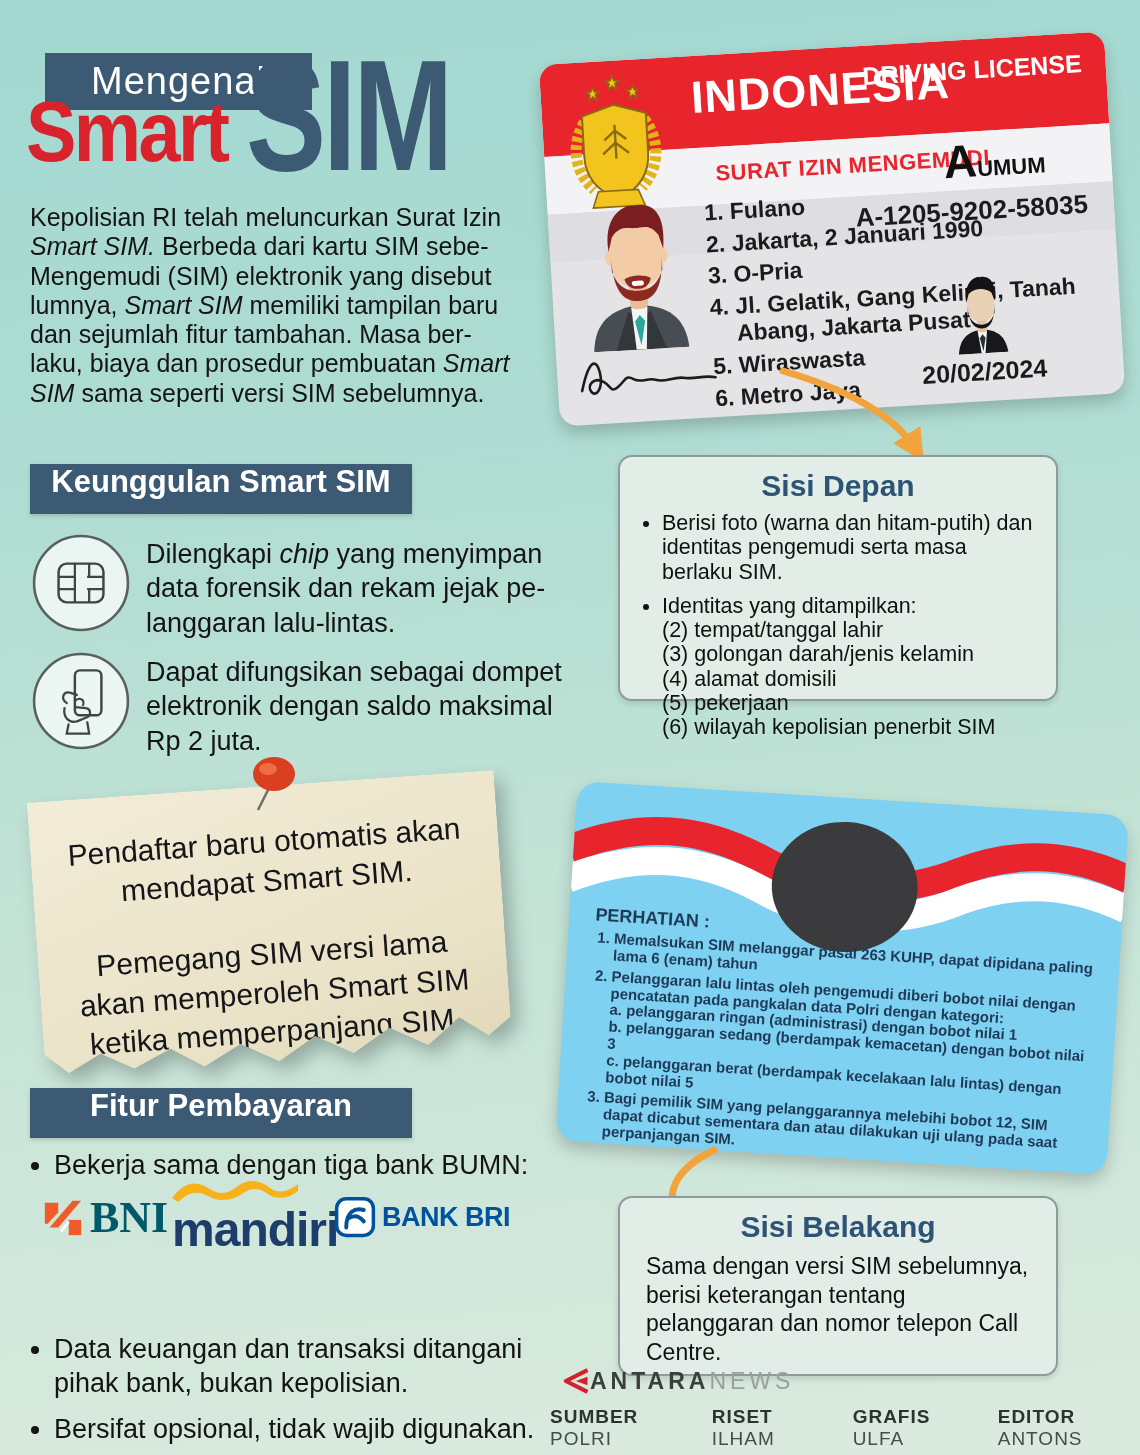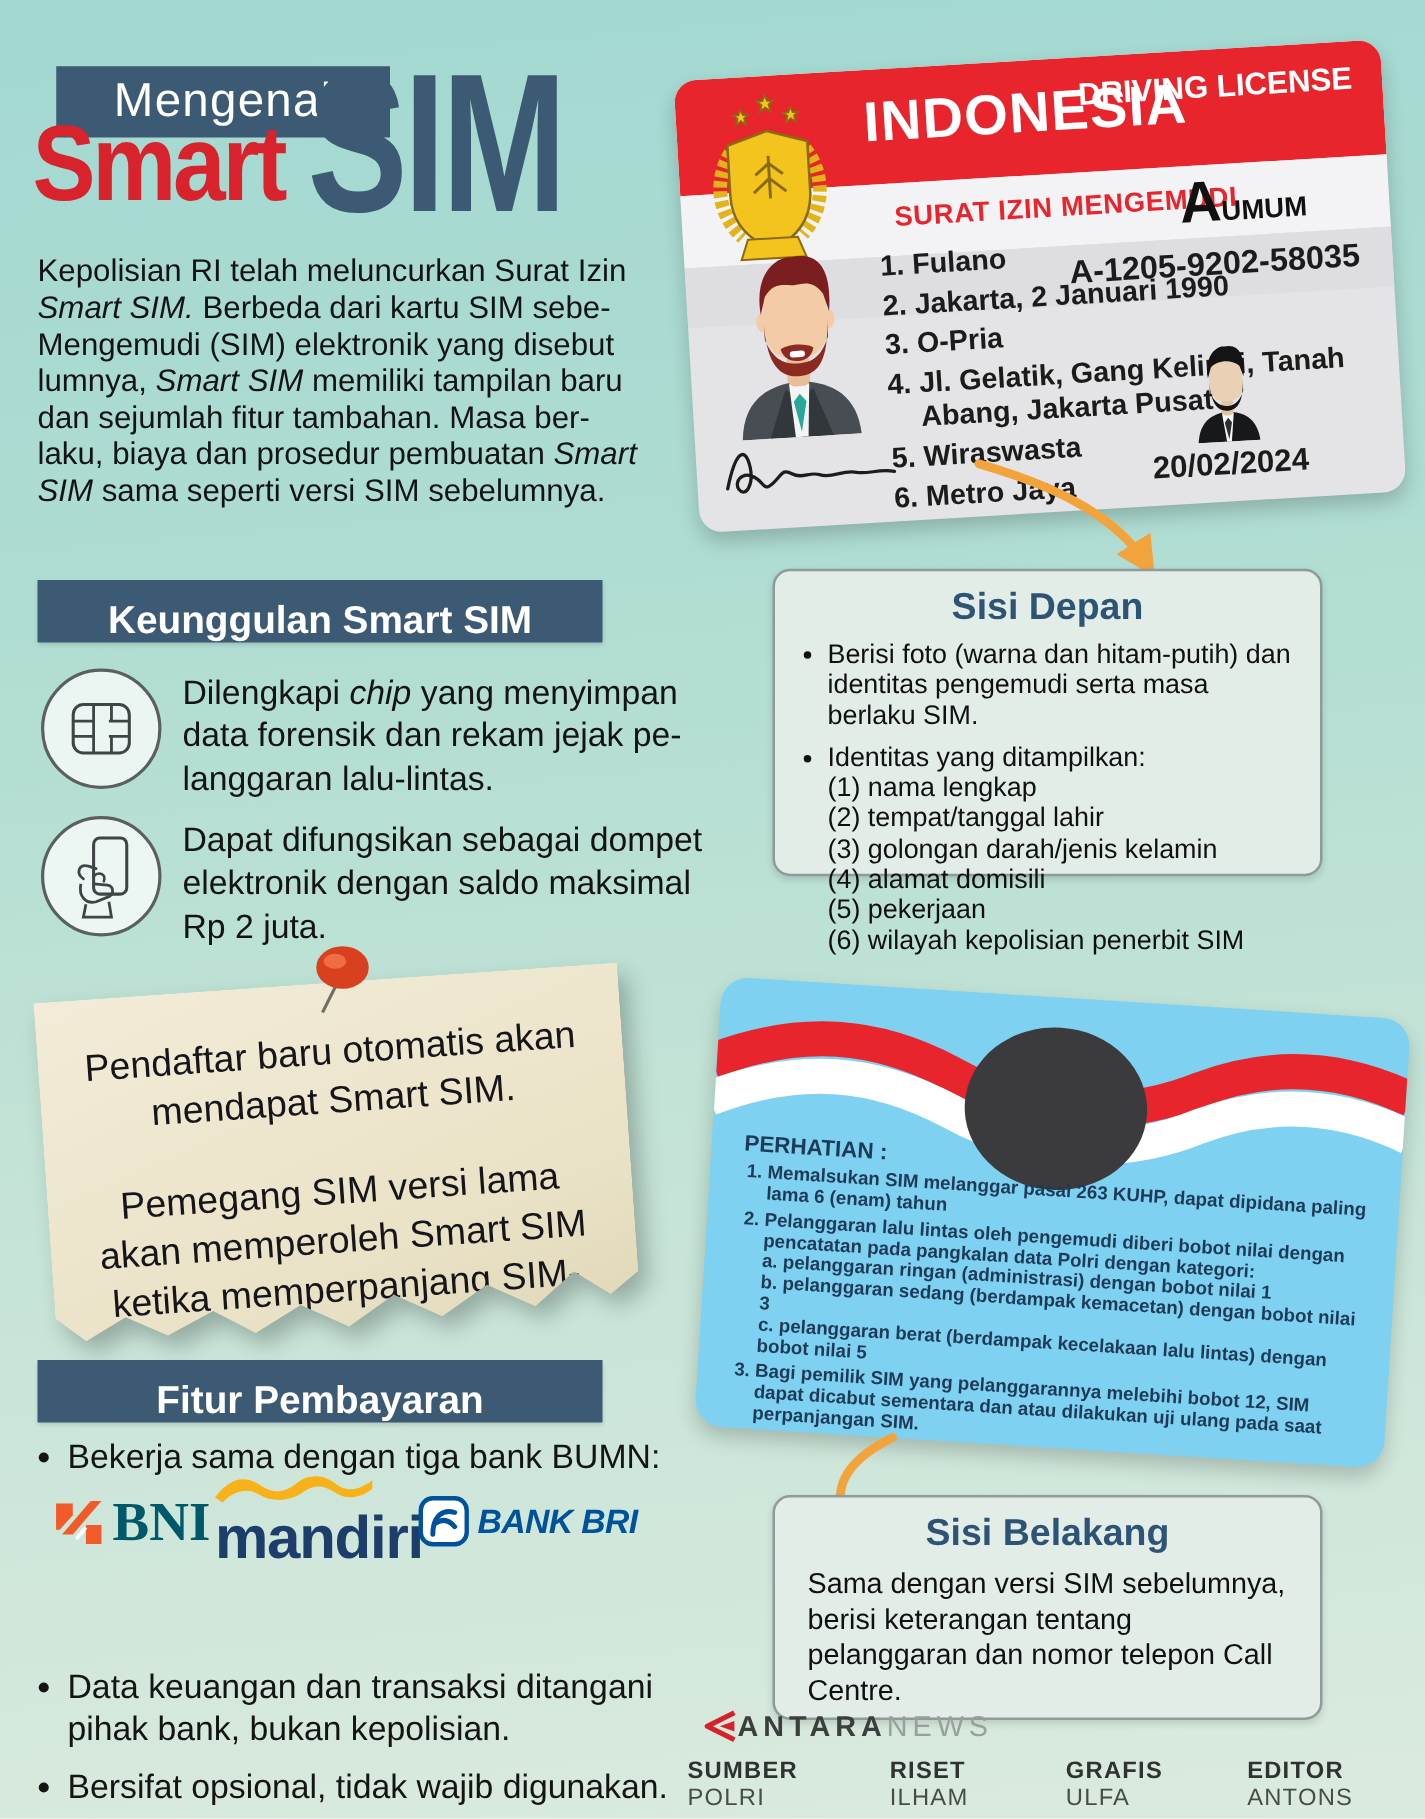"Keunggulan Smart SIM" .sec-bar { align-items: flex-end -> flex-start; width: 452px -> 382px }
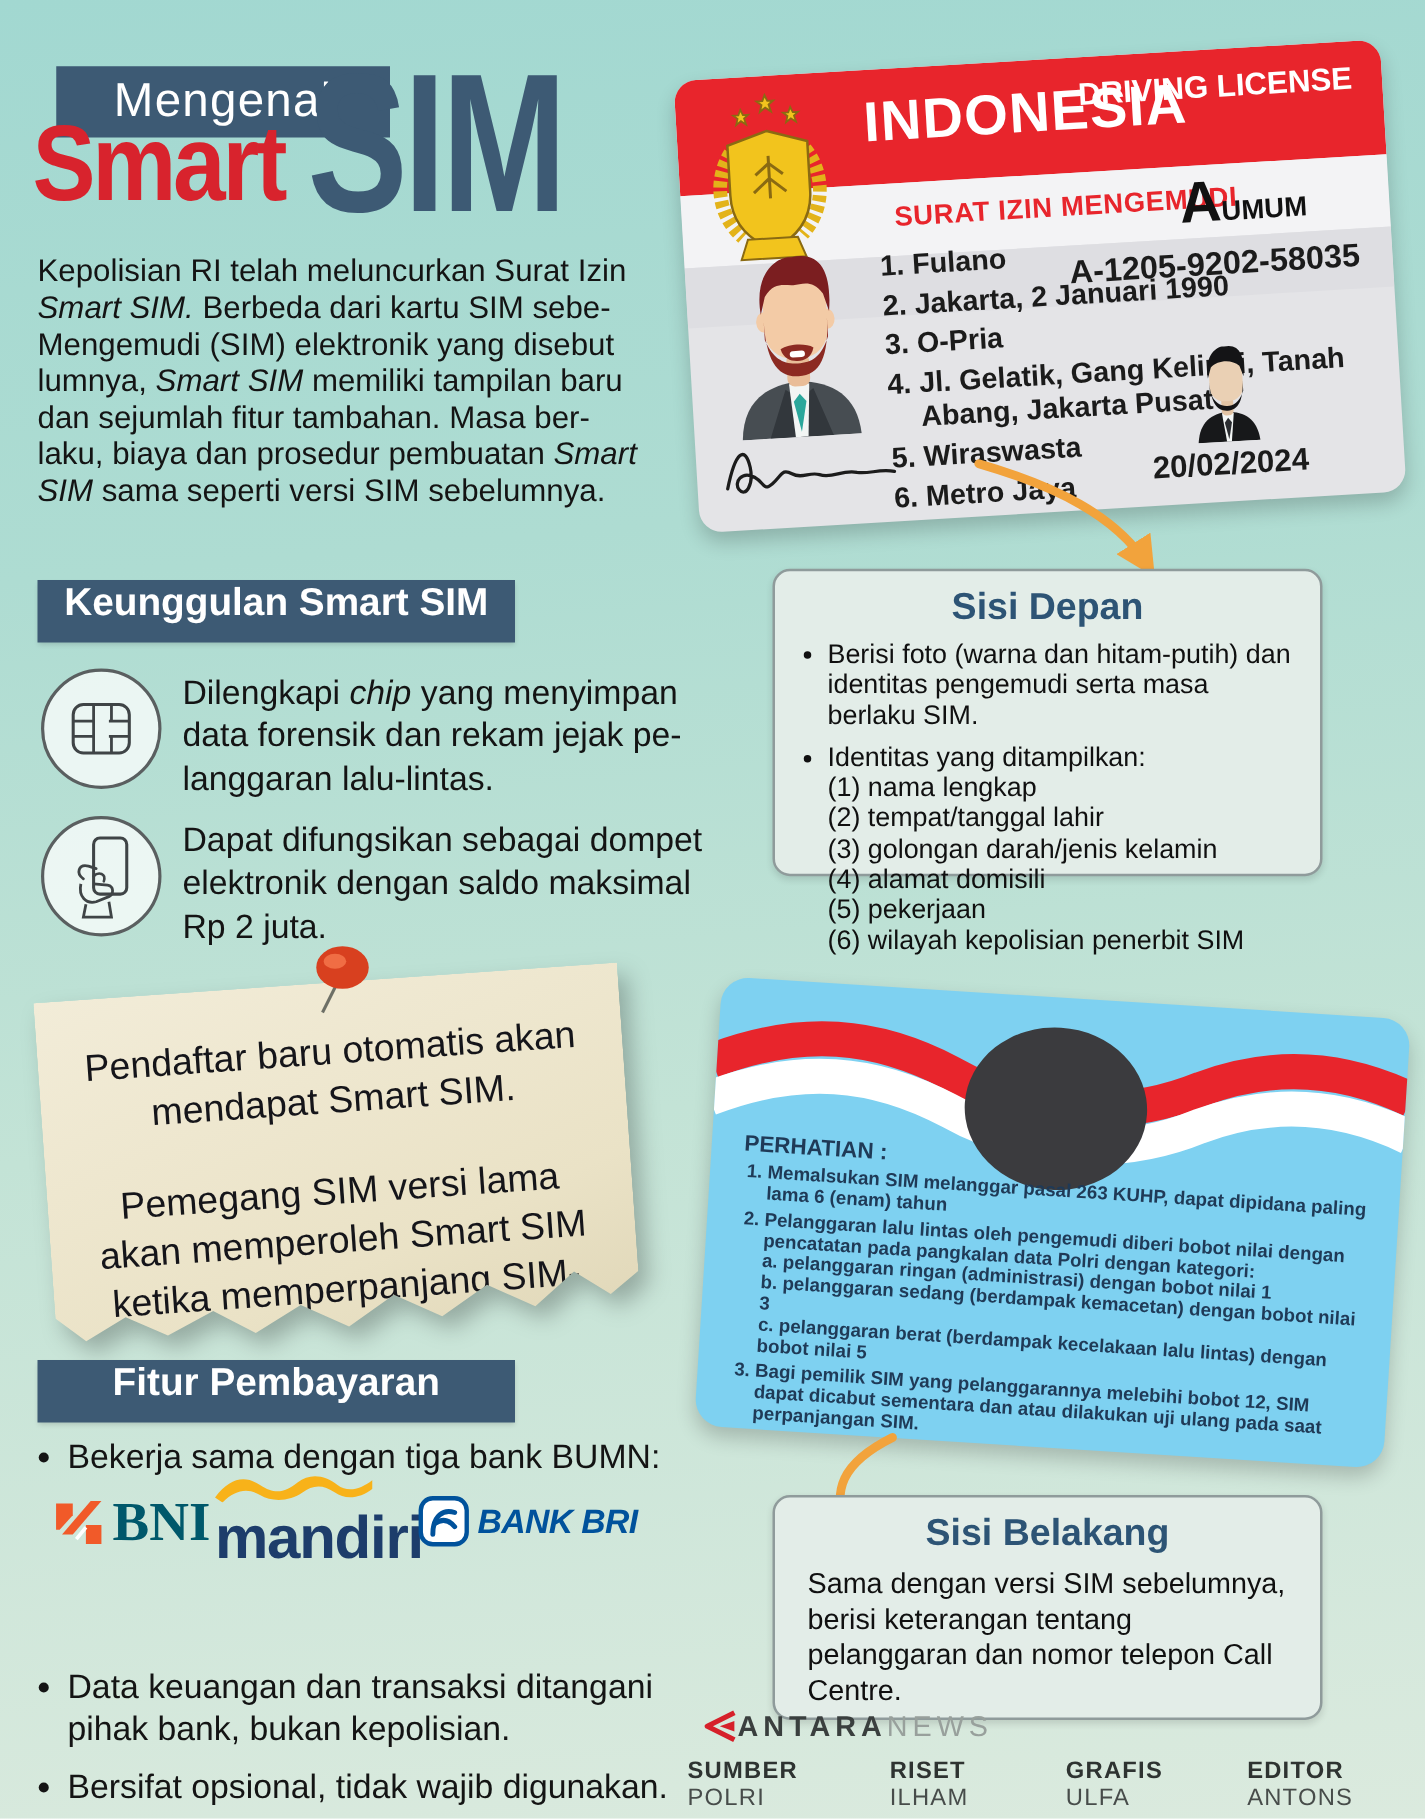"(1) nama lengkap" div { html: <div>(1) nama lengkap</div> -> none }
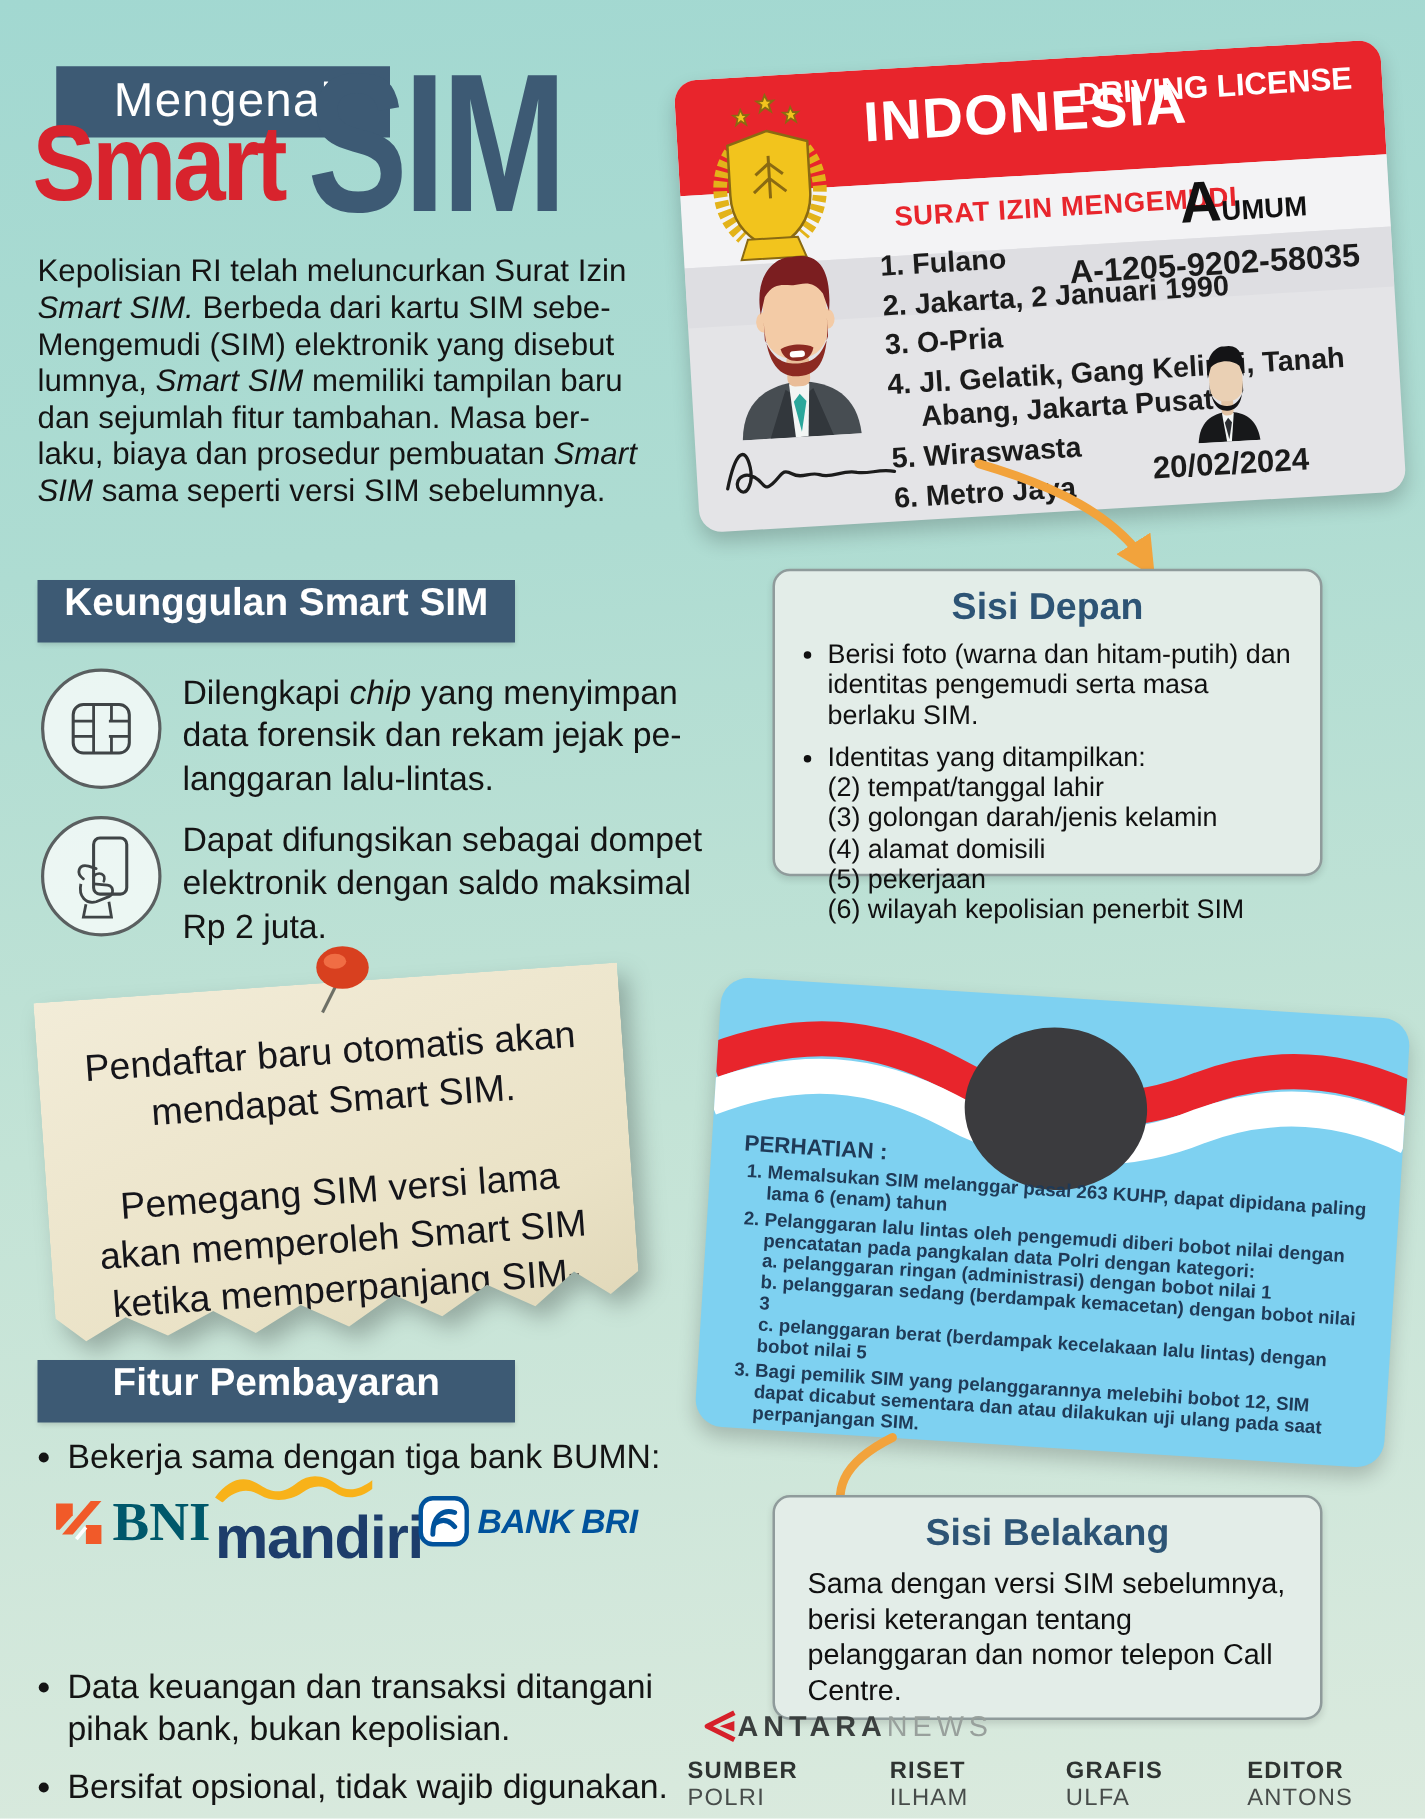"BANK BRI" .bri-text { font-style: italic -> none }
